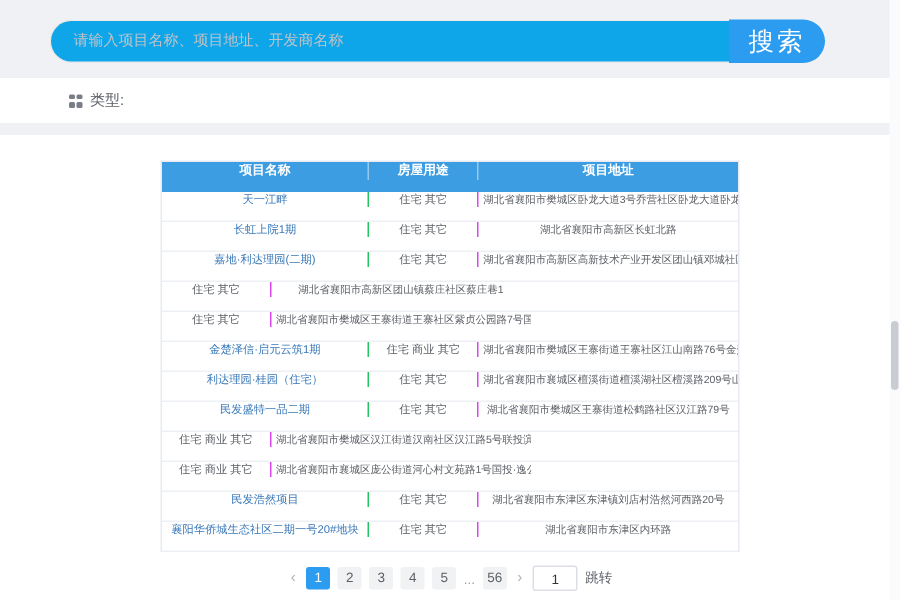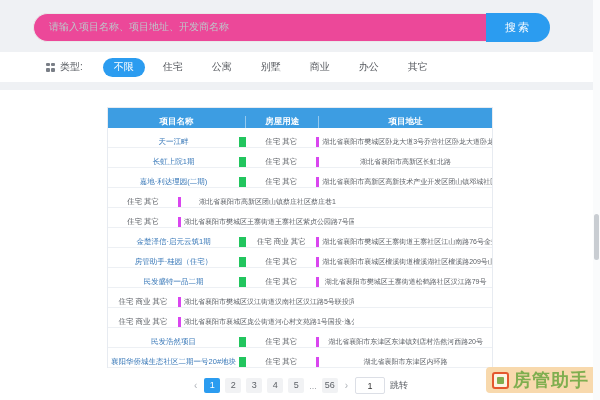"请输入项目名称、项目地址、开发商名称" .search-input { background: #ec4899 -> #0ea5e9; font-family: Liberation Mono, monospace -> none }
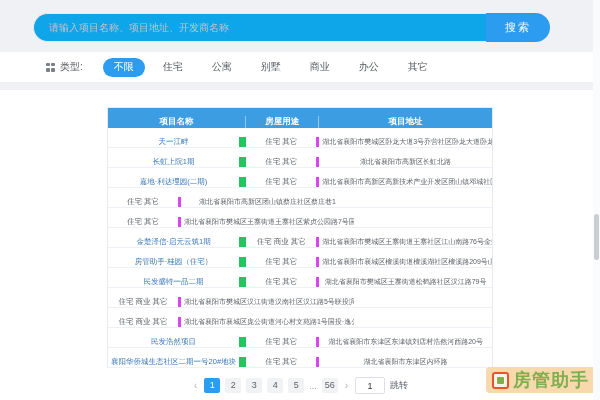"搜索" .search-btn { font-size: 11px -> 17px }
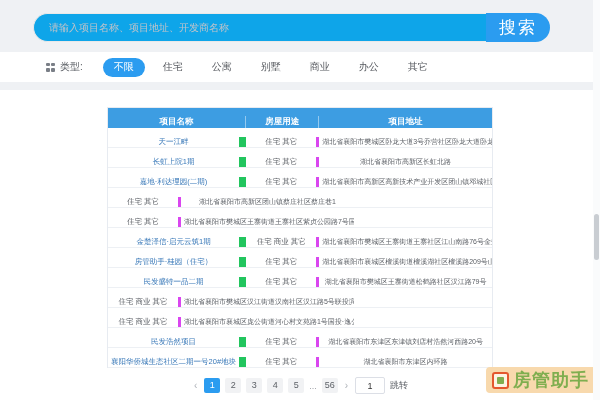"类型:" .filter-label { margin-right: 20px -> 8px }
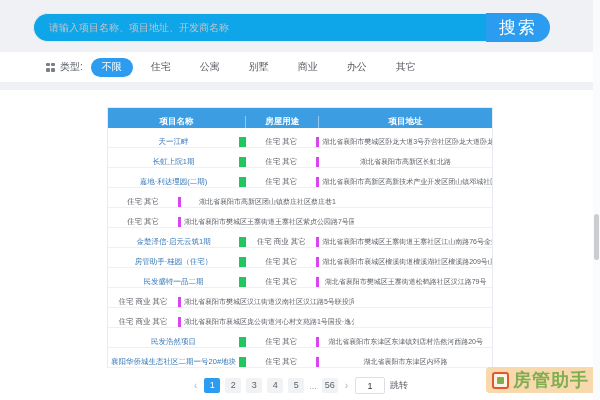"不限" span { html: <span> <span>不限</span> <span>住宅</span> <span>公寓</span> <span>别墅</span> <span>商业</span> <span>办公</span> <span>其它</span> </span> -> none }
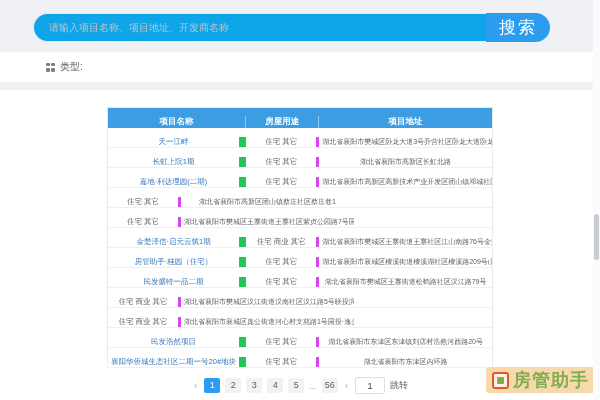"项目名称" .t-row { align-items: flex-end -> flex-start }
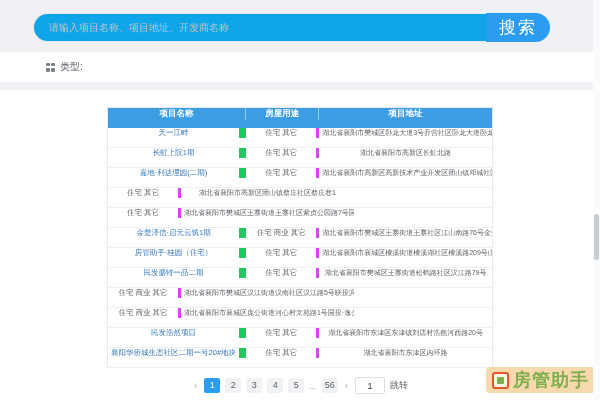"天一江畔" .c-name { border-right: 7px solid #22c55e -> 1px solid #22c55e }
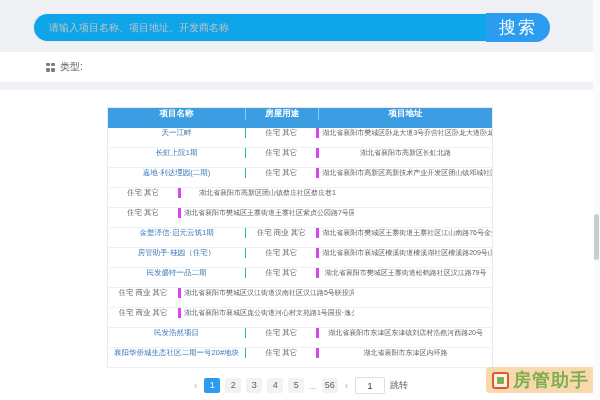"住宅 其它" .c-use { border-right: 3px solid #d946ef -> 1px solid #d946ef }
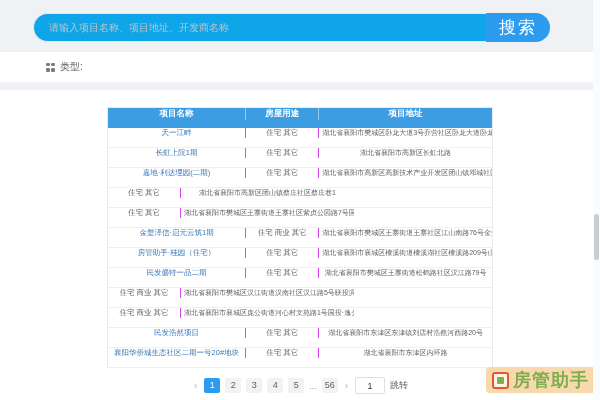"房管助手·桂园（住宅）" div.t-cell { text: 房管助手 -> 利达理园 }
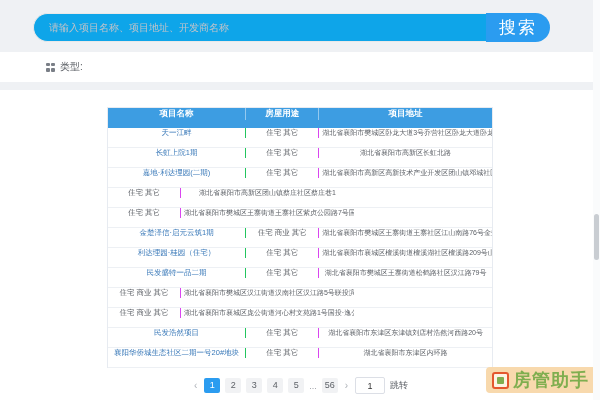"房管助手" div.watermark { html: <div> <span> <i></i> </span> <span>房管助手</span> </div> -> none }
